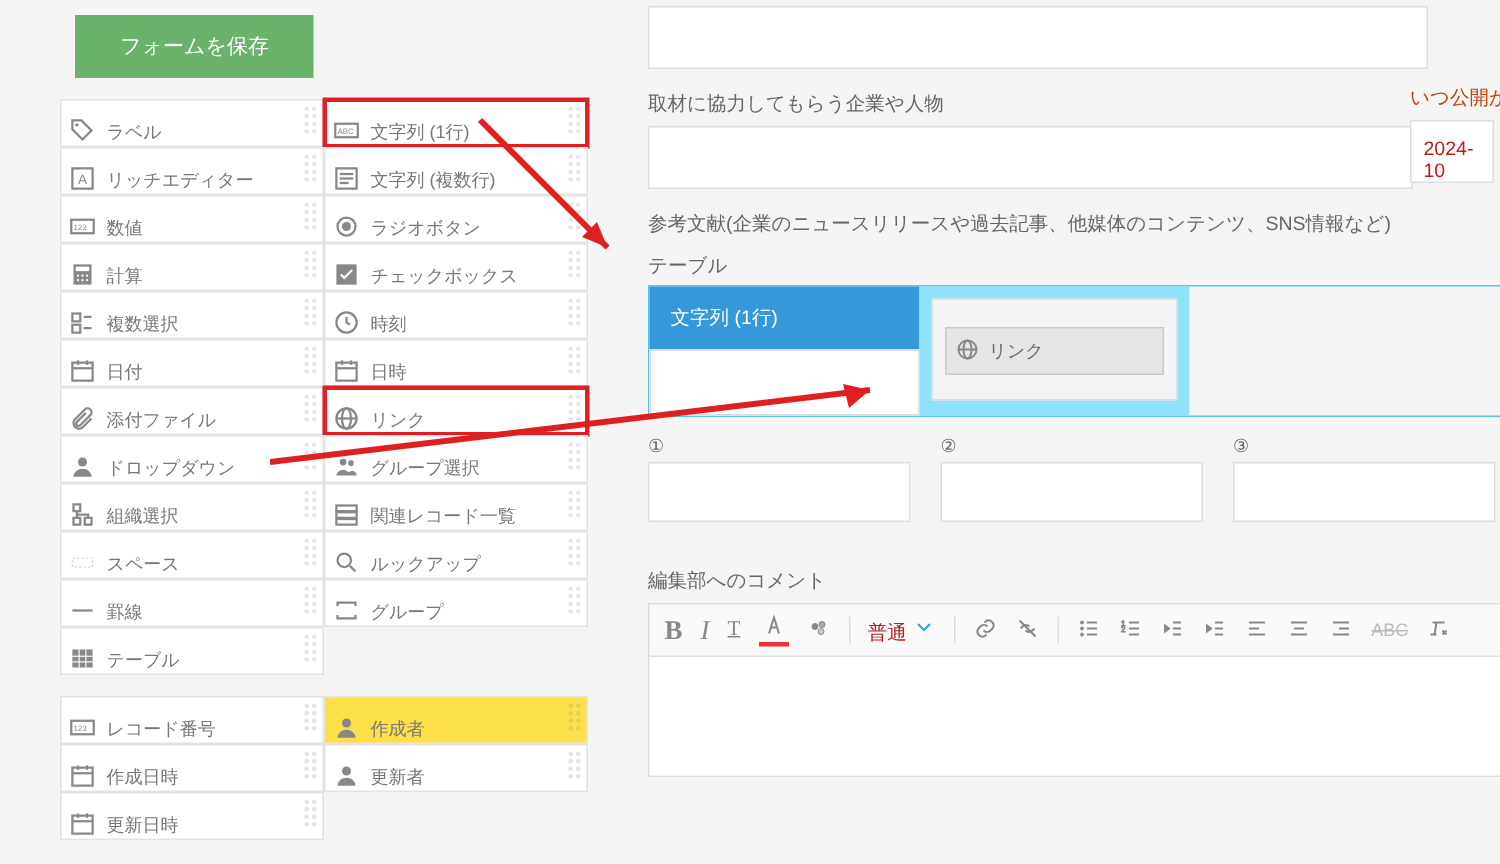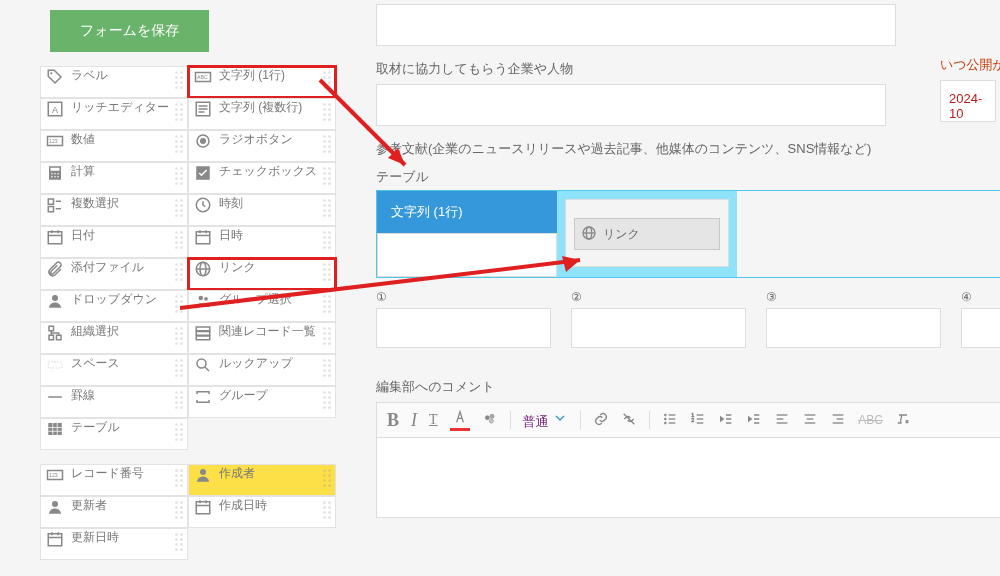"フォームを保存" .sidebar { width: 296px -> 352px }
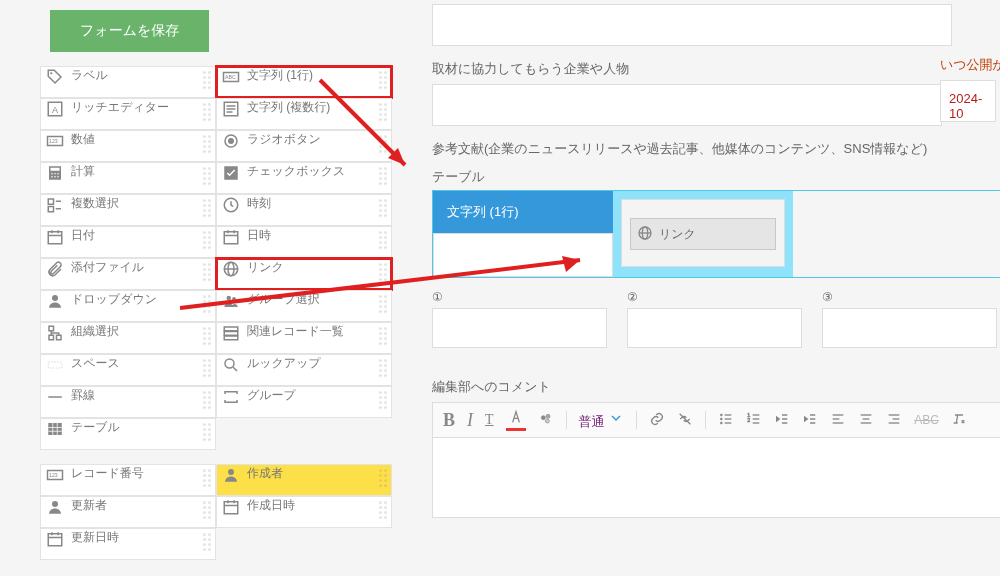"ラベル" .pitem { align-items: flex-start -> flex-end }
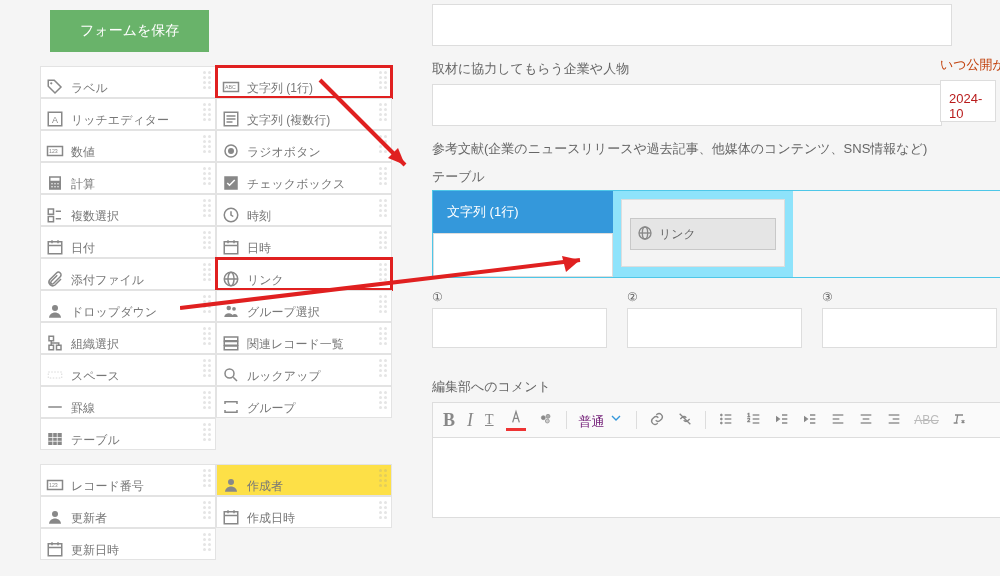"普通" .toolbar .sel { color: #701a75 -> #b91c1c }
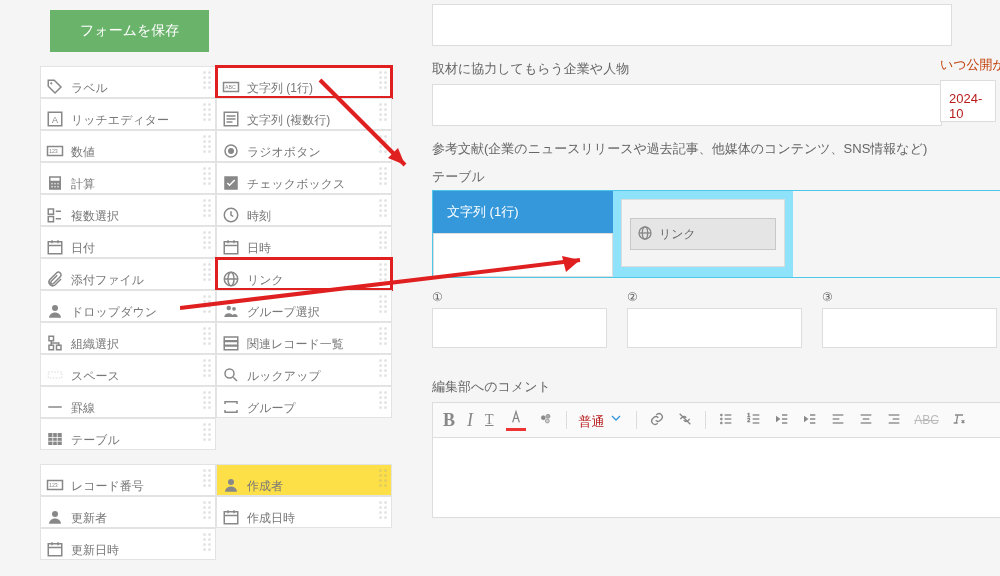"更新者" div.pitem { order: before "作成日時" -> after "作成日時" }
